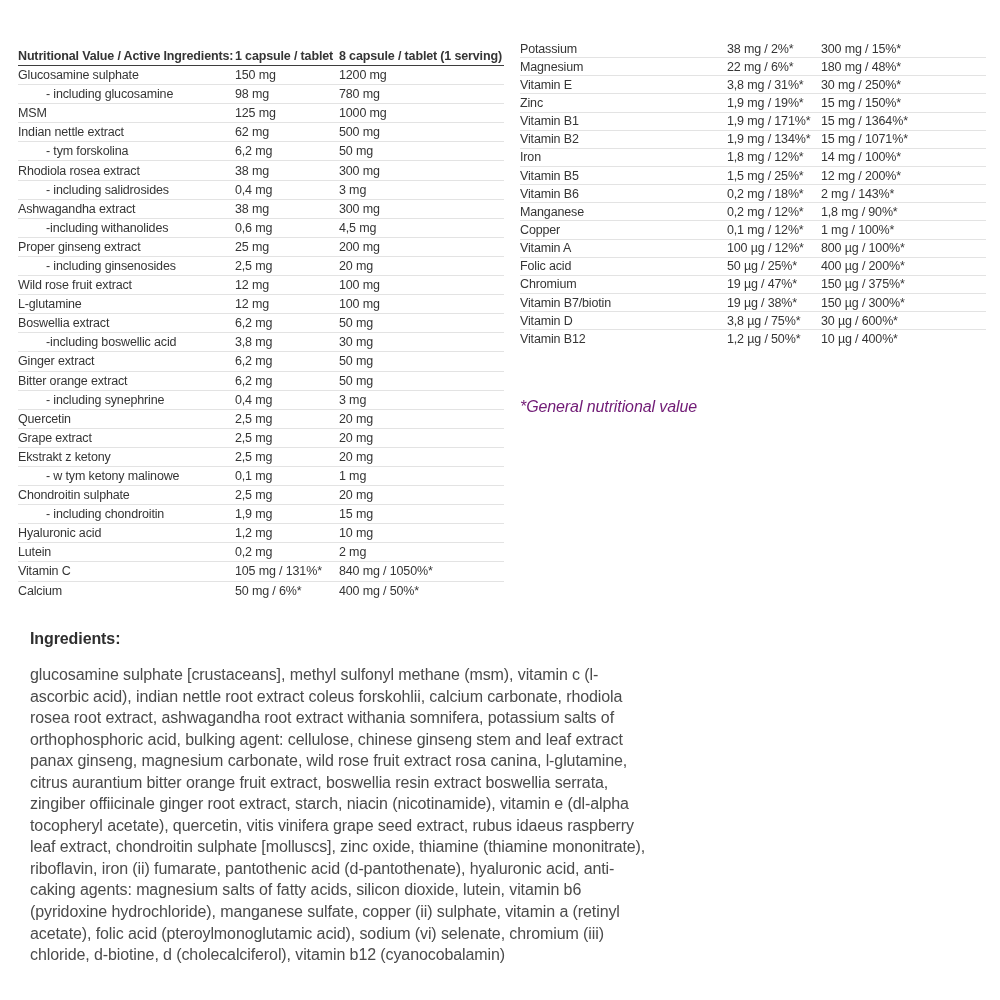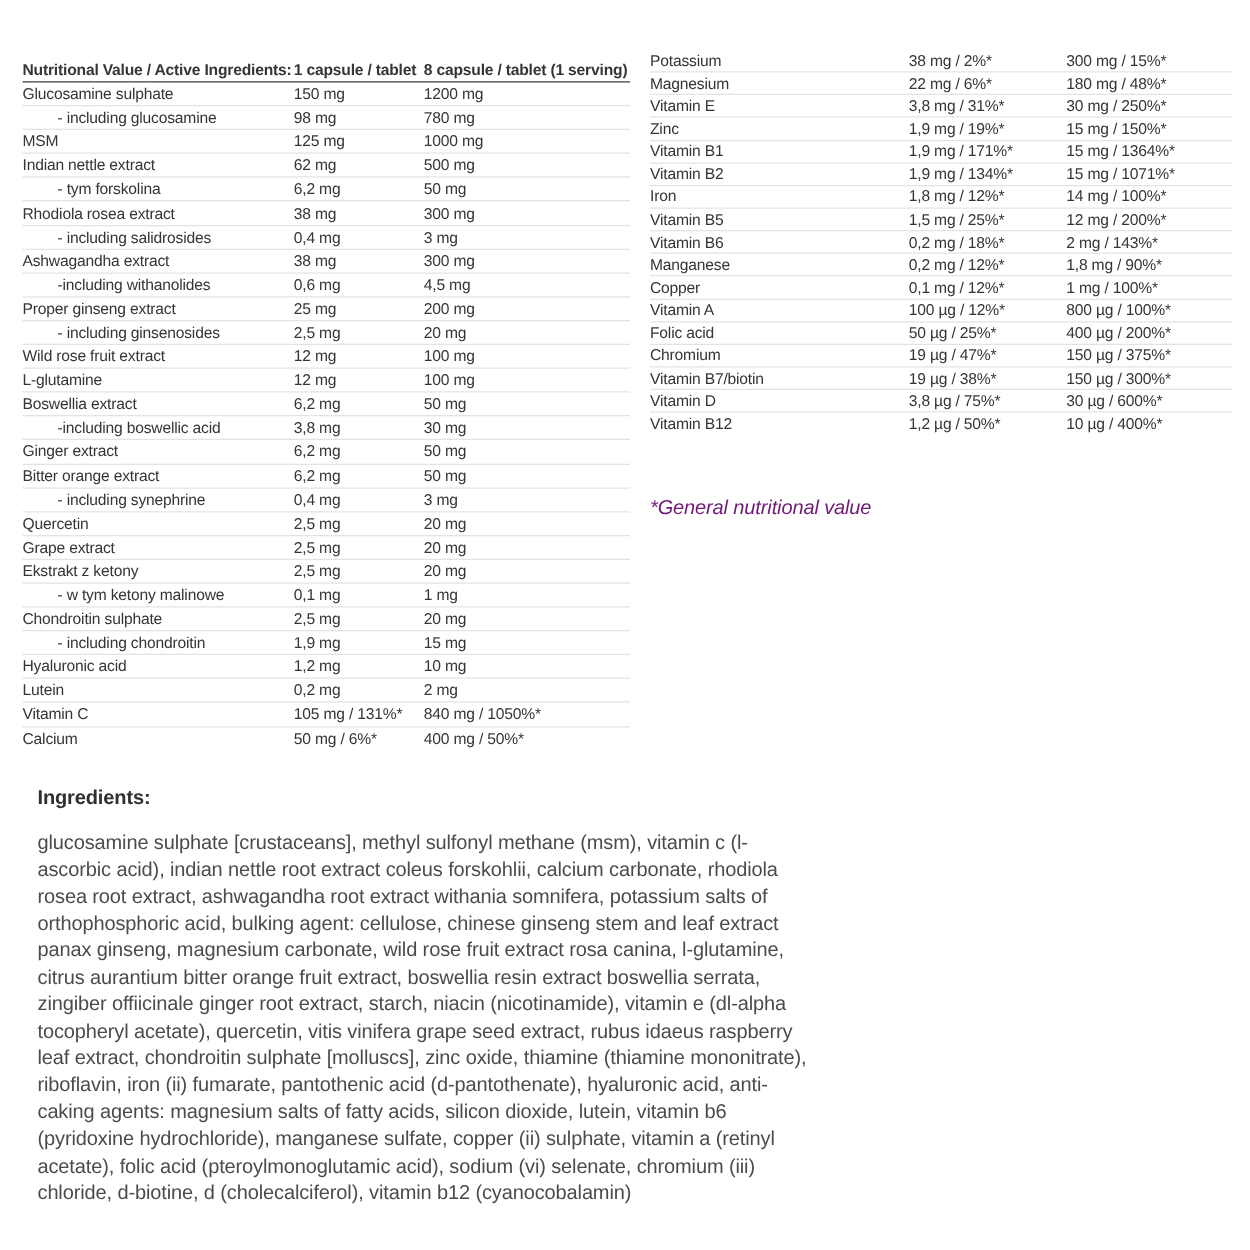"300 mg / 15%*" #right-table .c2 { margin-left: 32px -> none }
